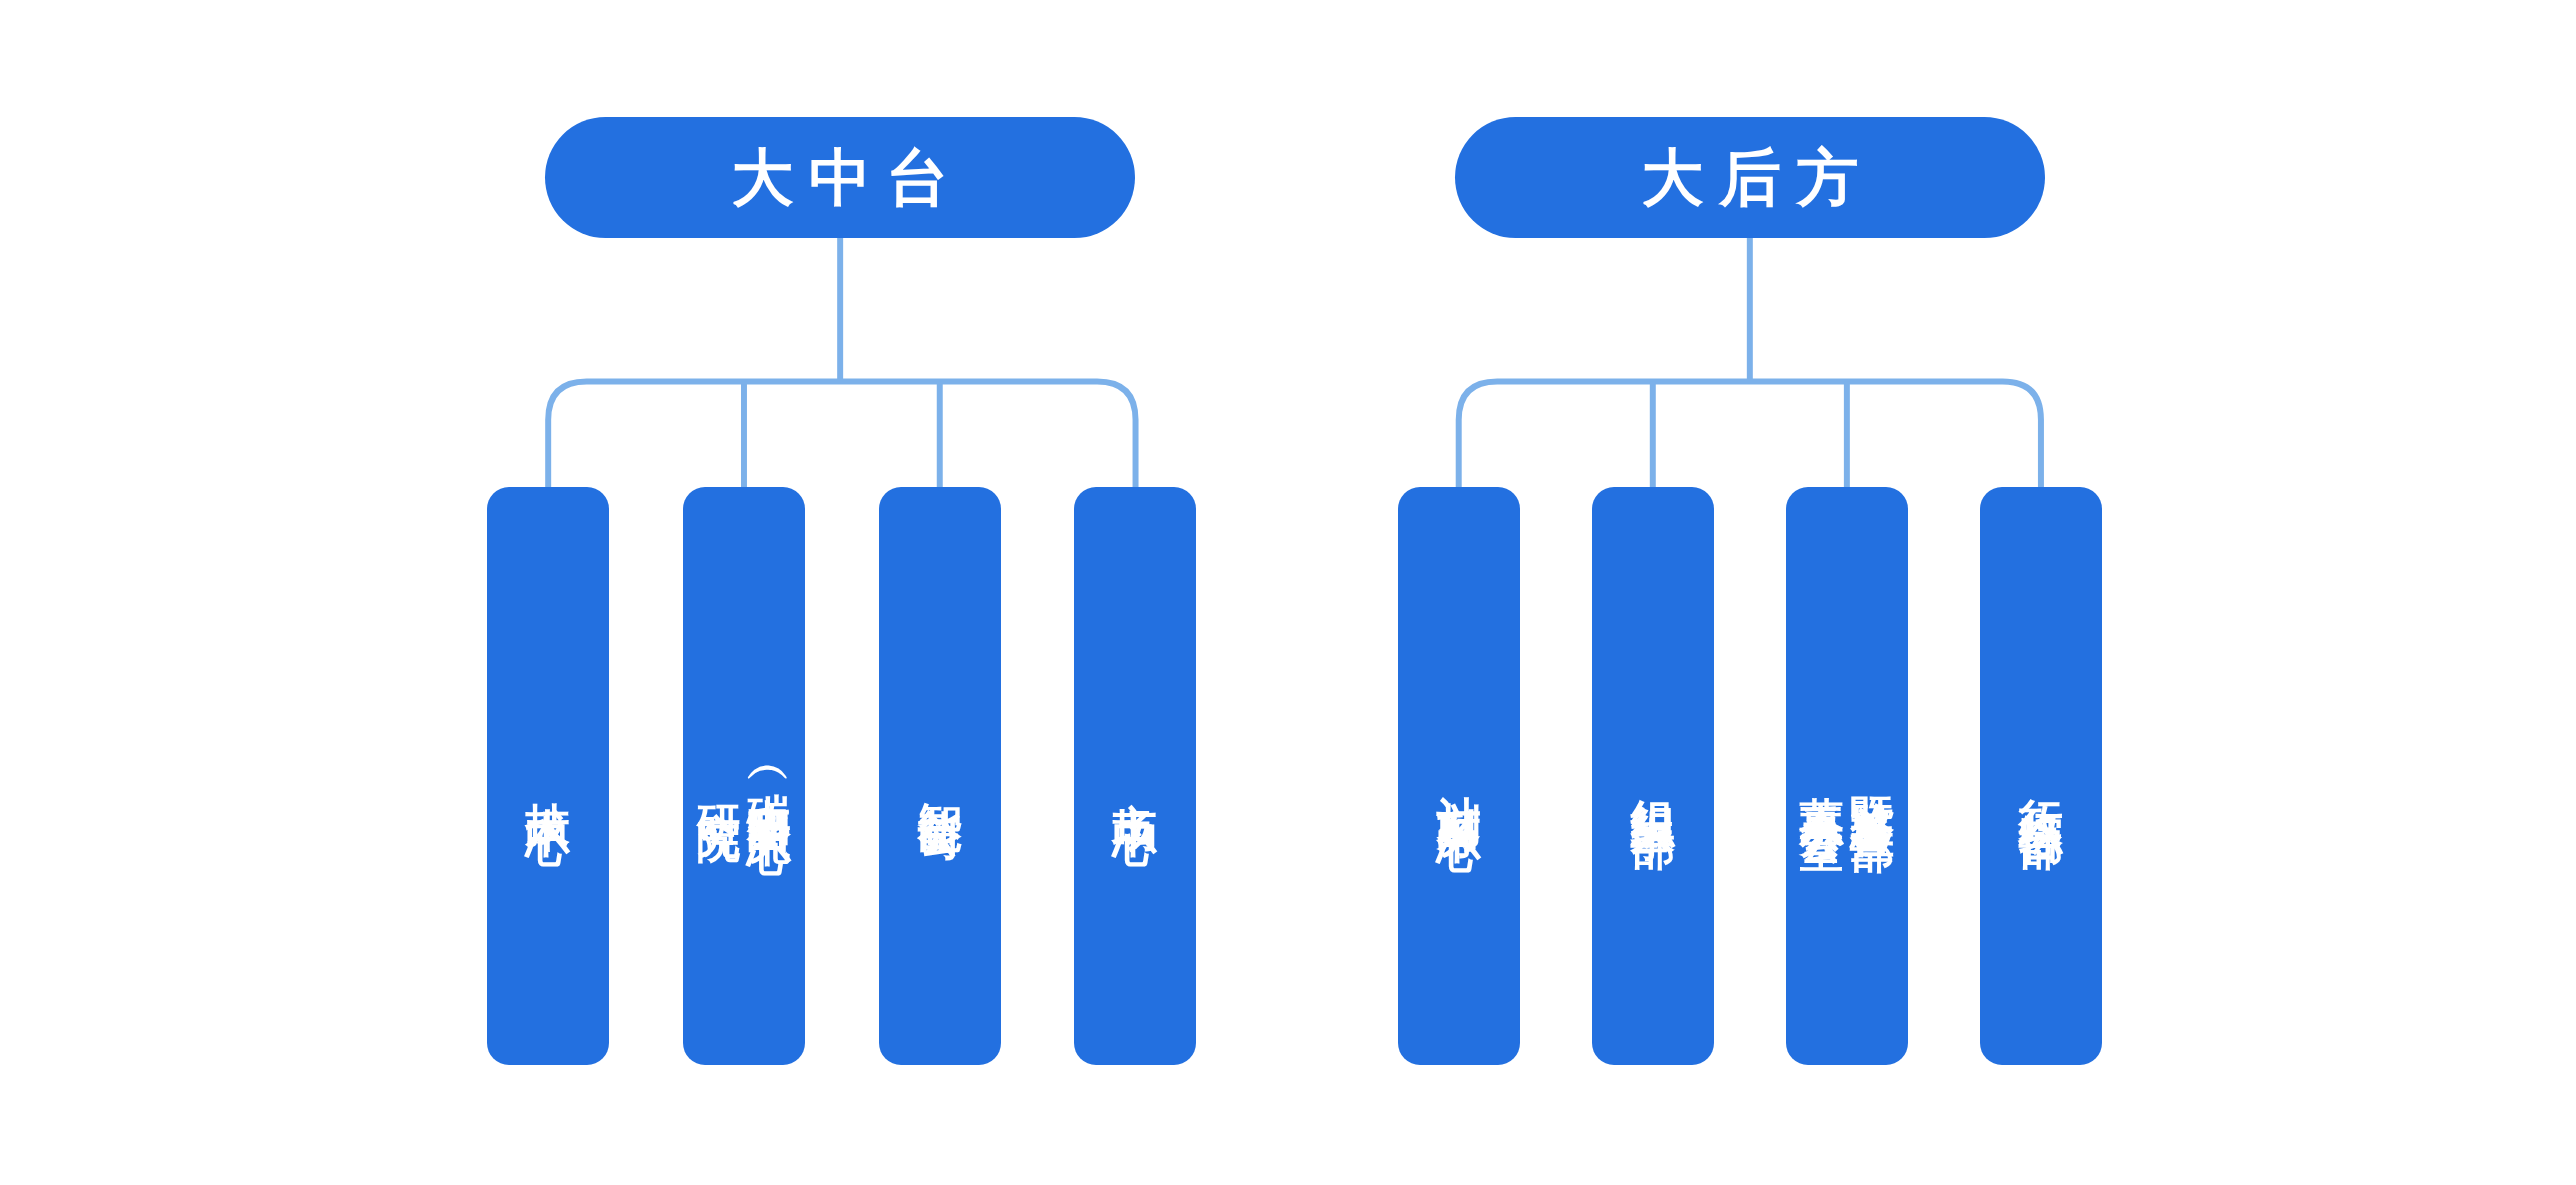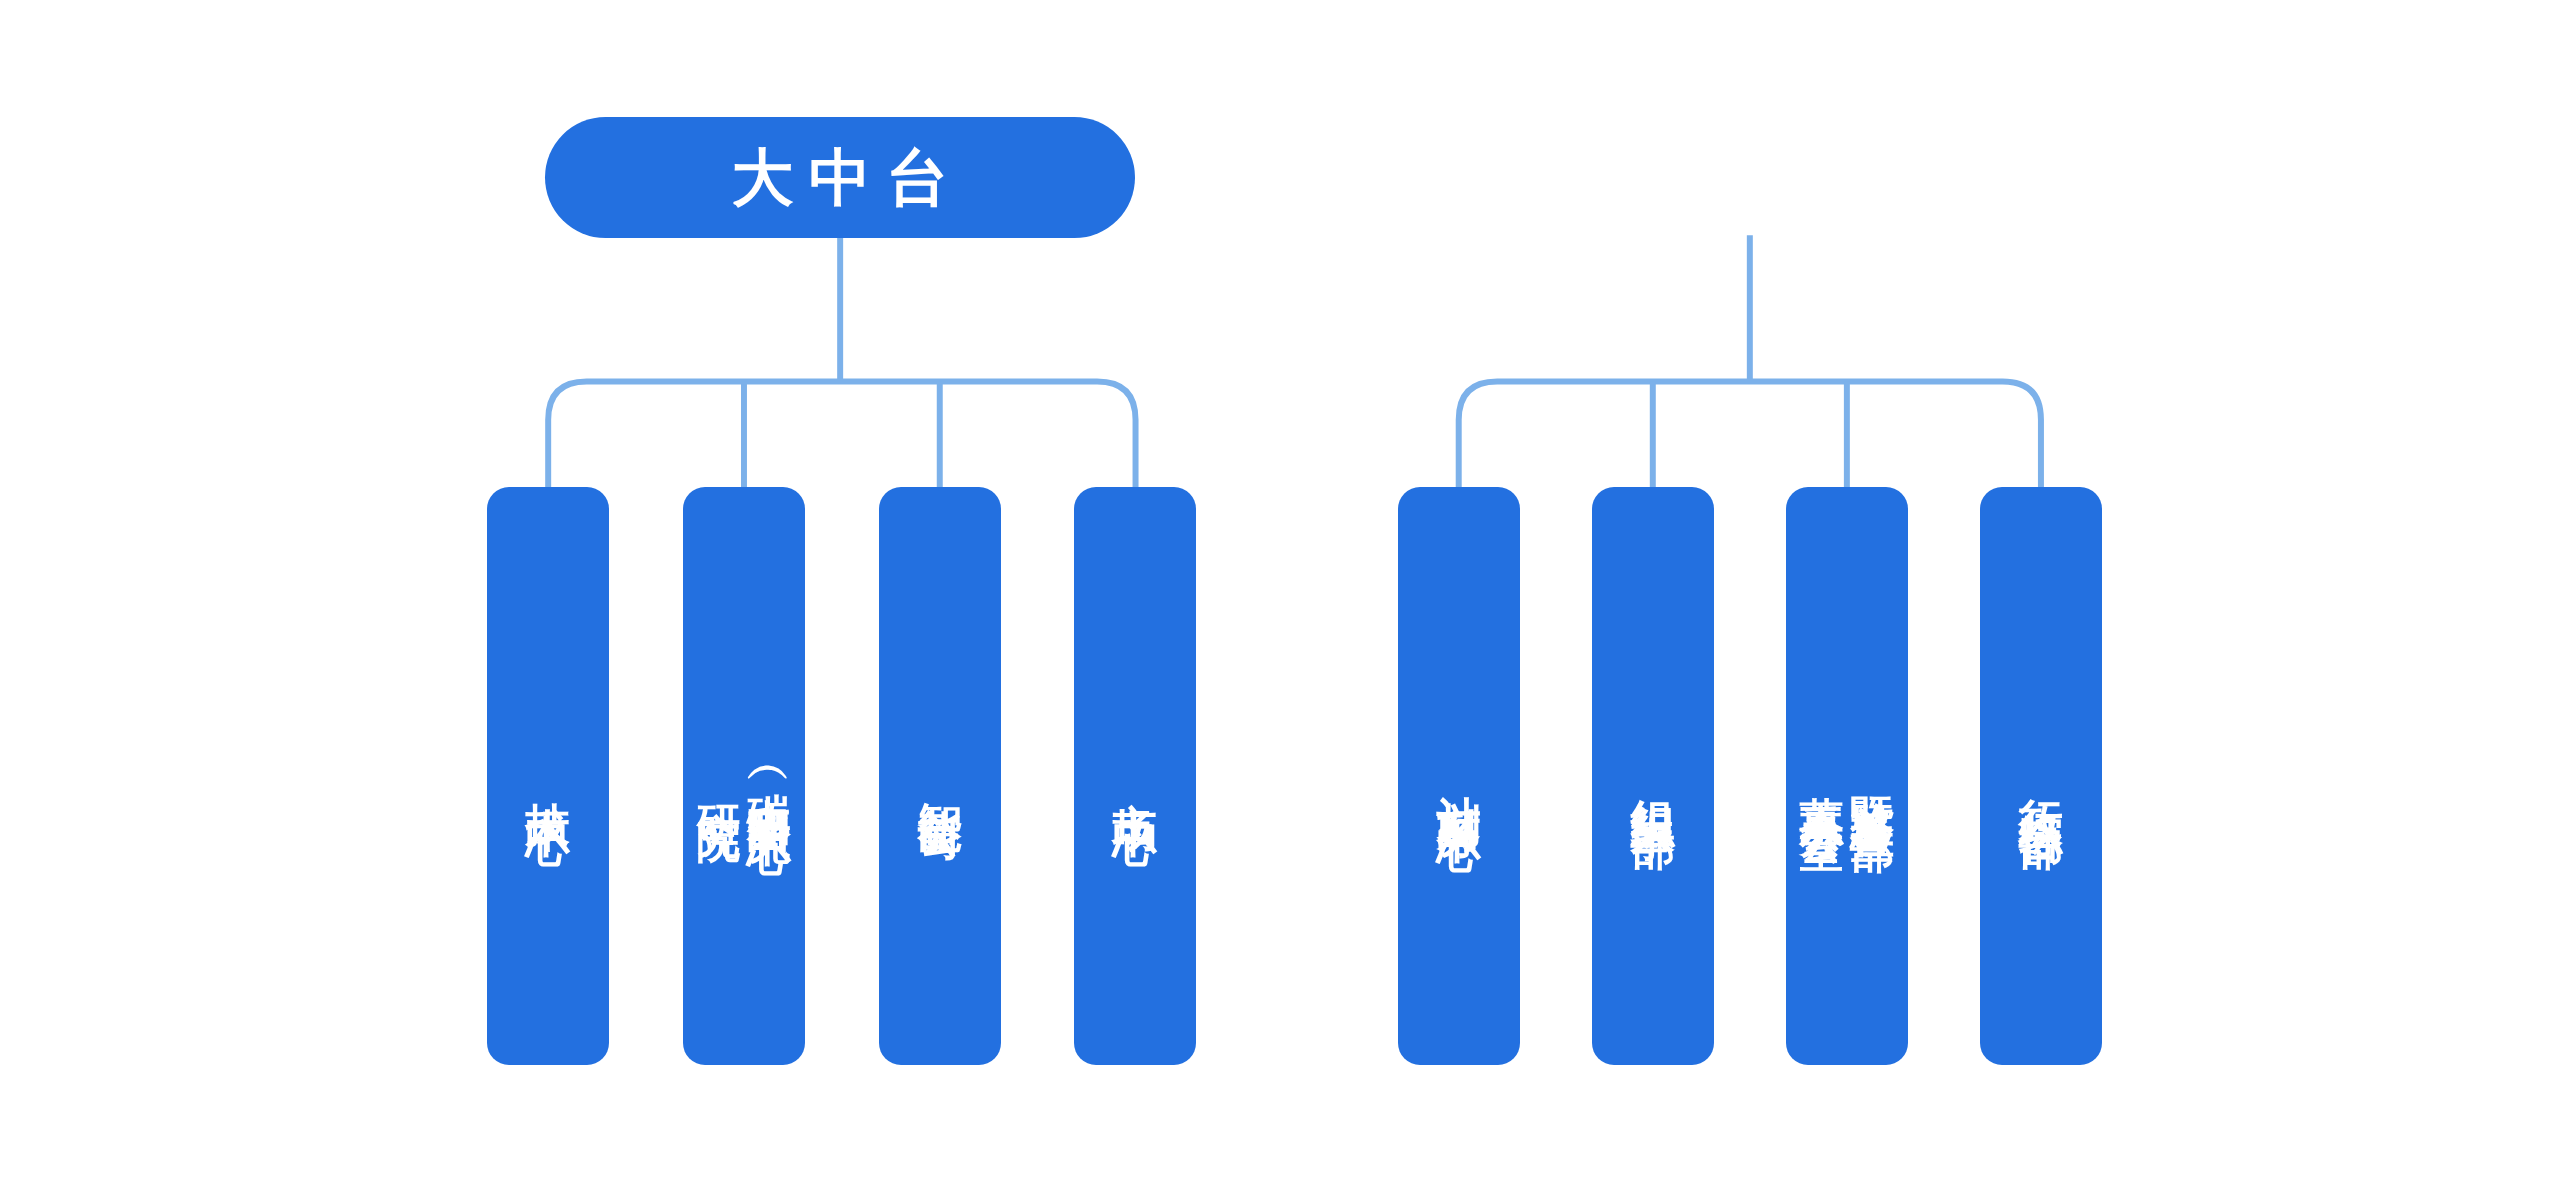"大后方" div.node { html: none -> <div> <span>大后方</span> </div> }
